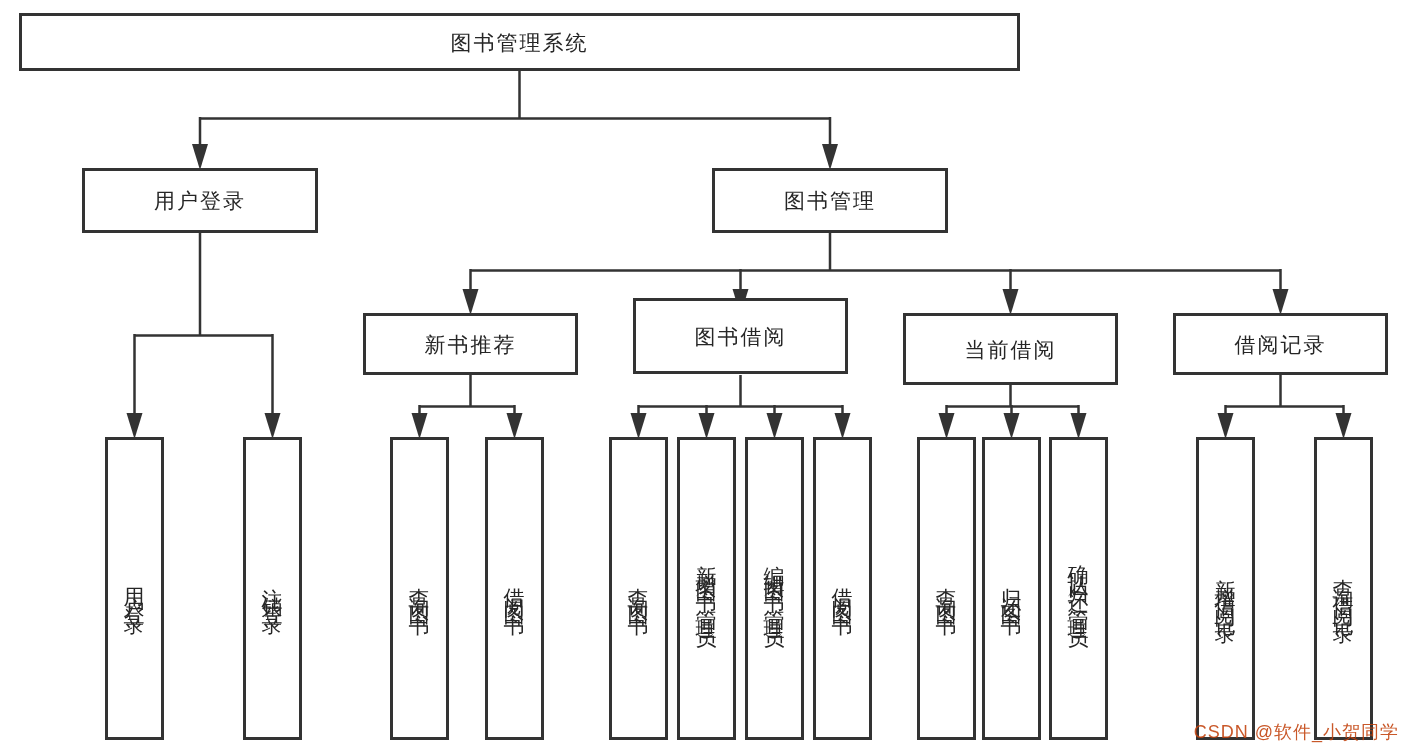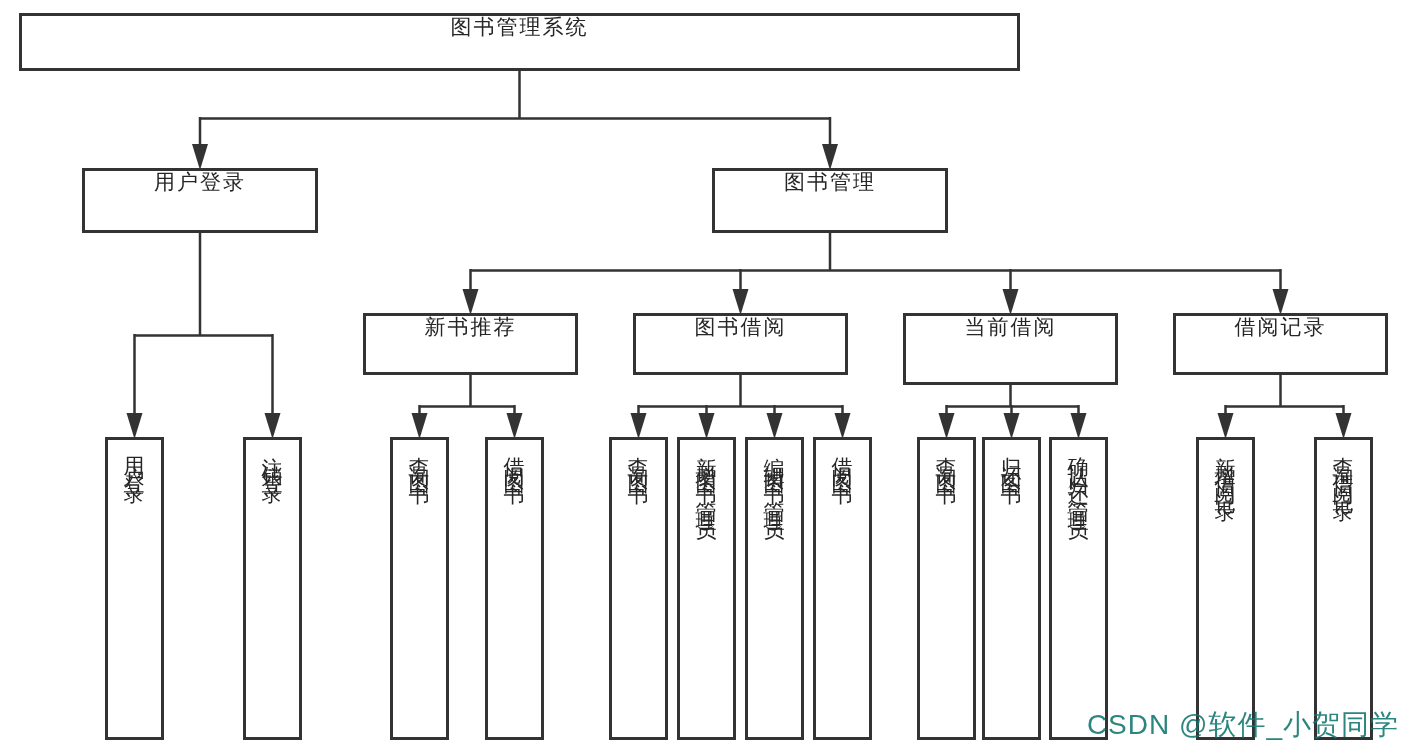"图书管理系统" .node { align-items: none -> center }
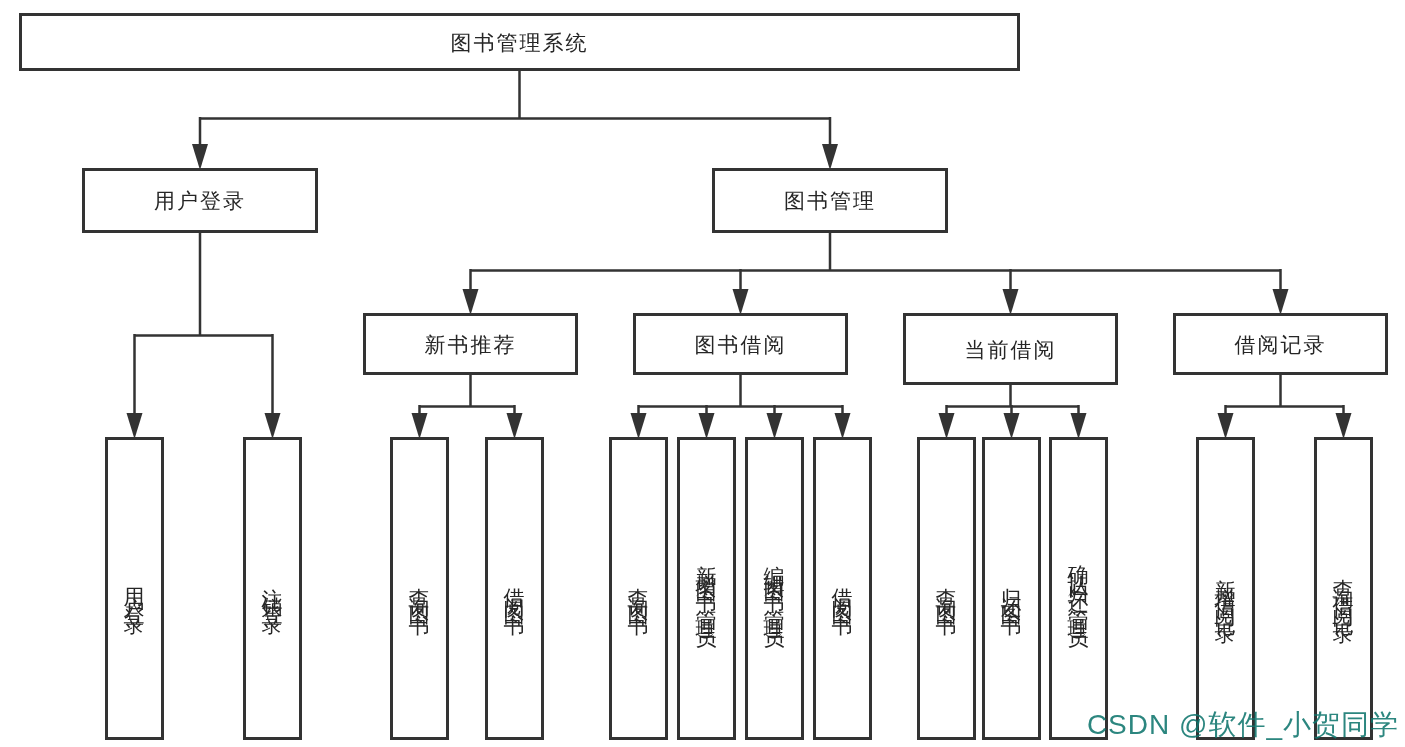"图书借阅" div.node { height: 62px -> 76px; top: 313px -> 298px }
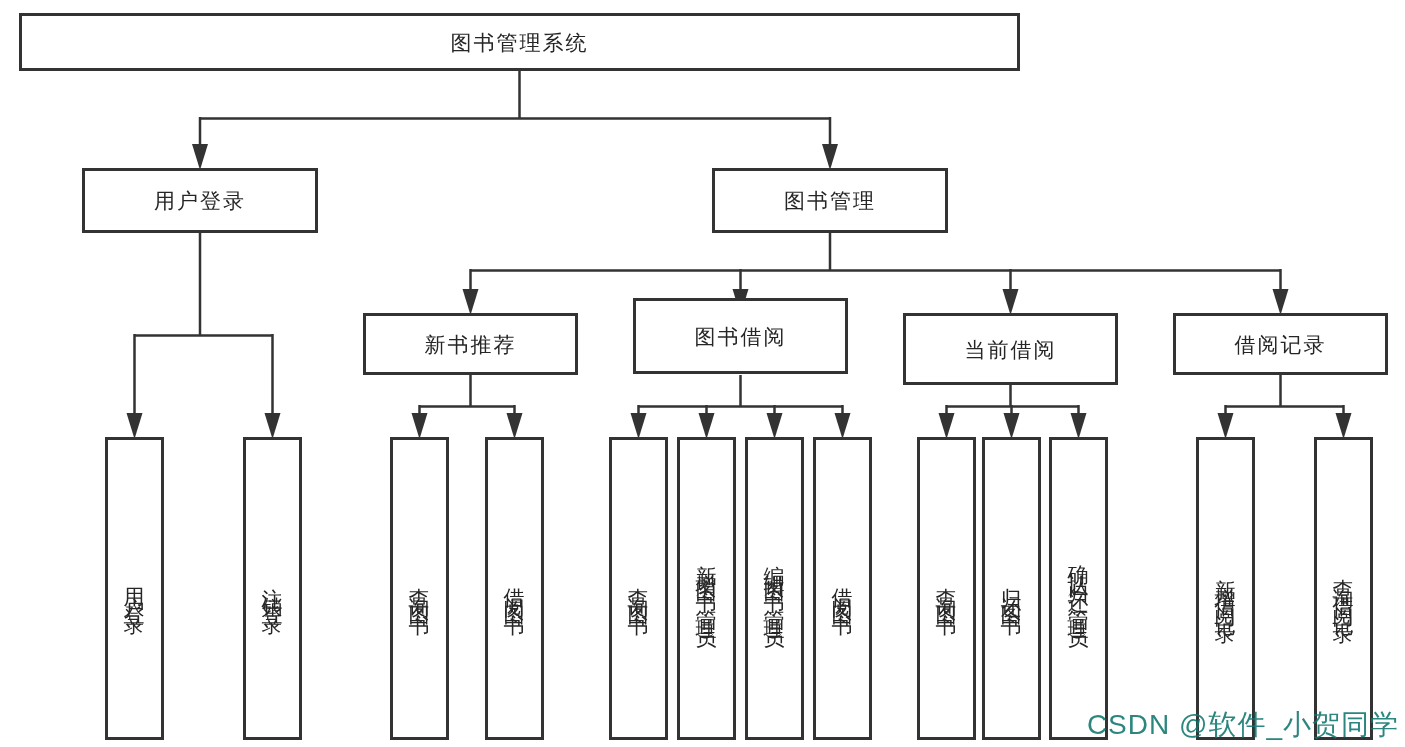"CSDN @软件_小贺同学" .watermark { color: #0f766e -> #c2410c; font-size: 28px -> 18px }
